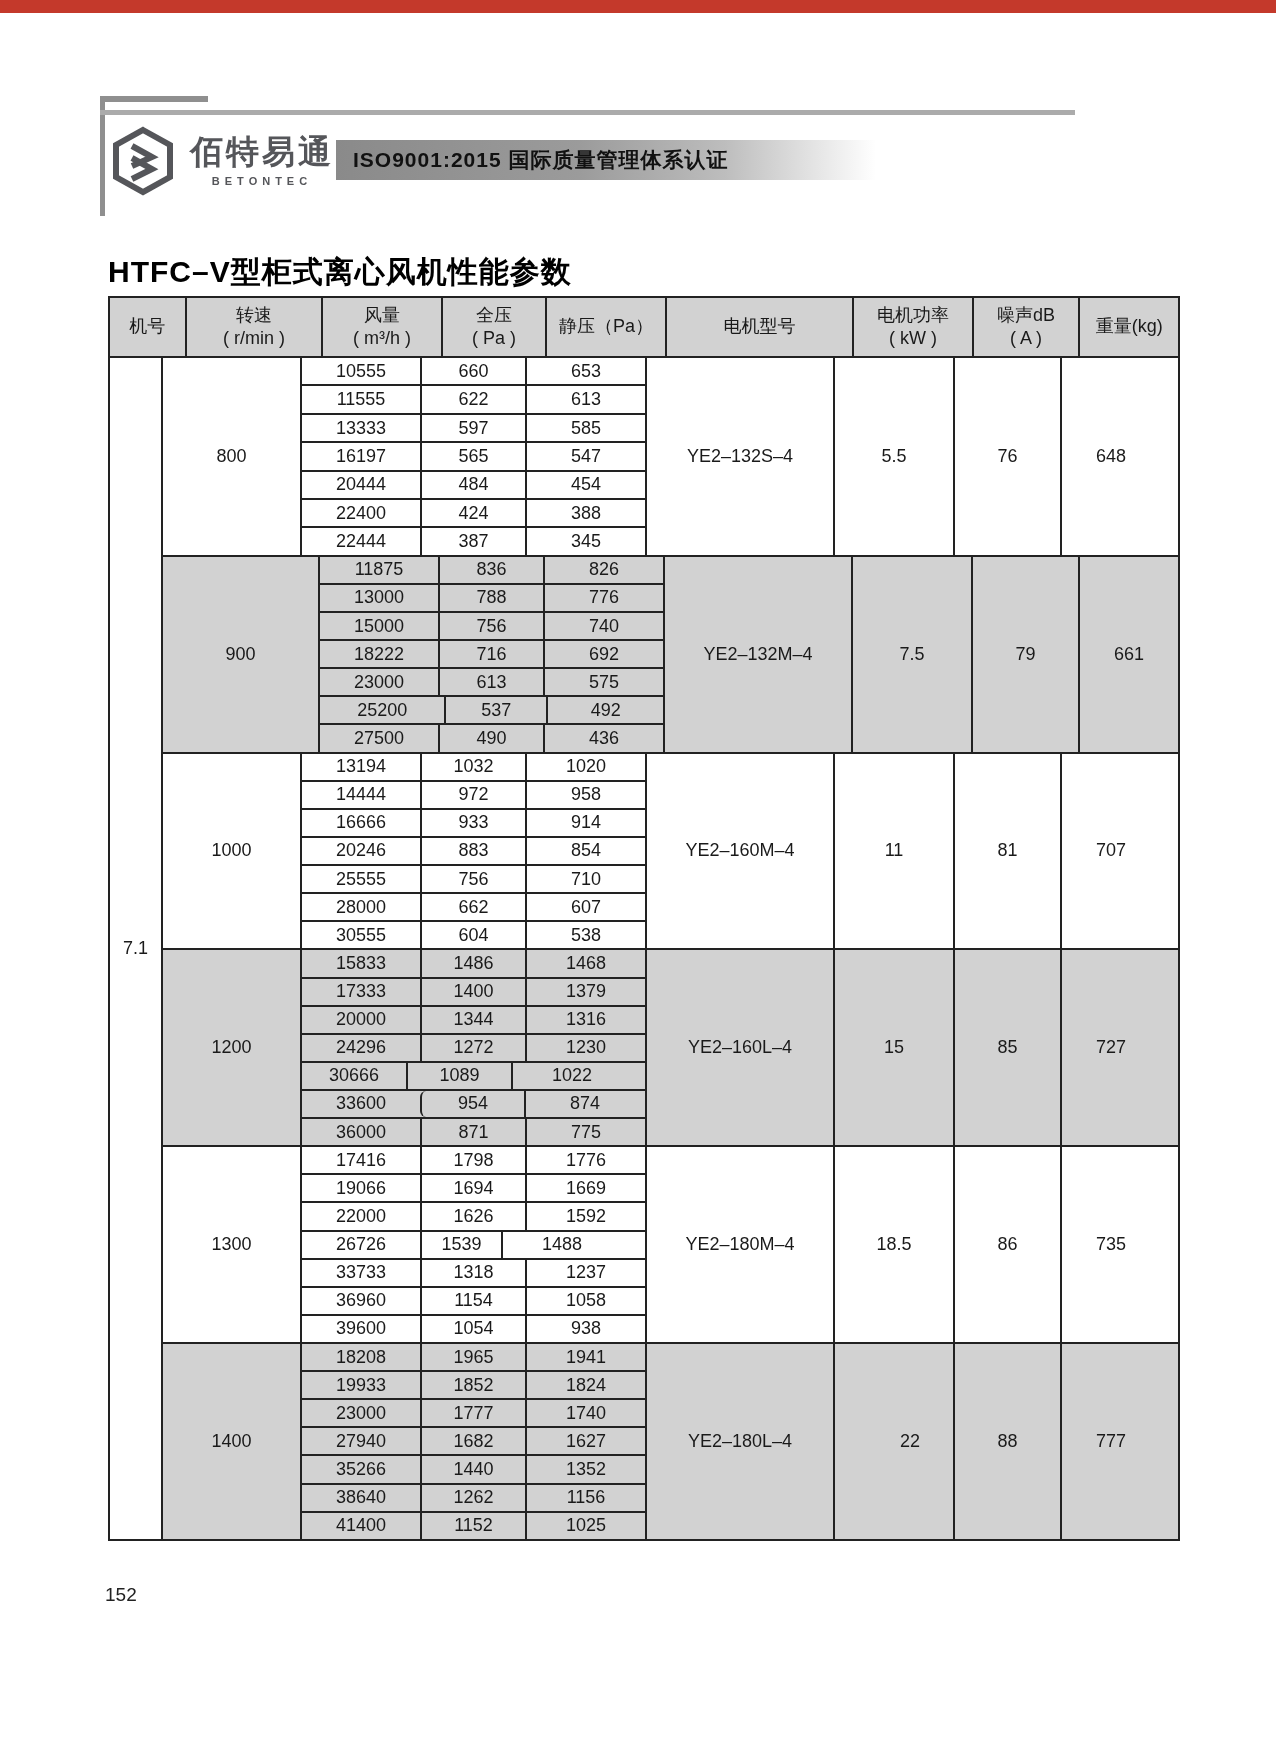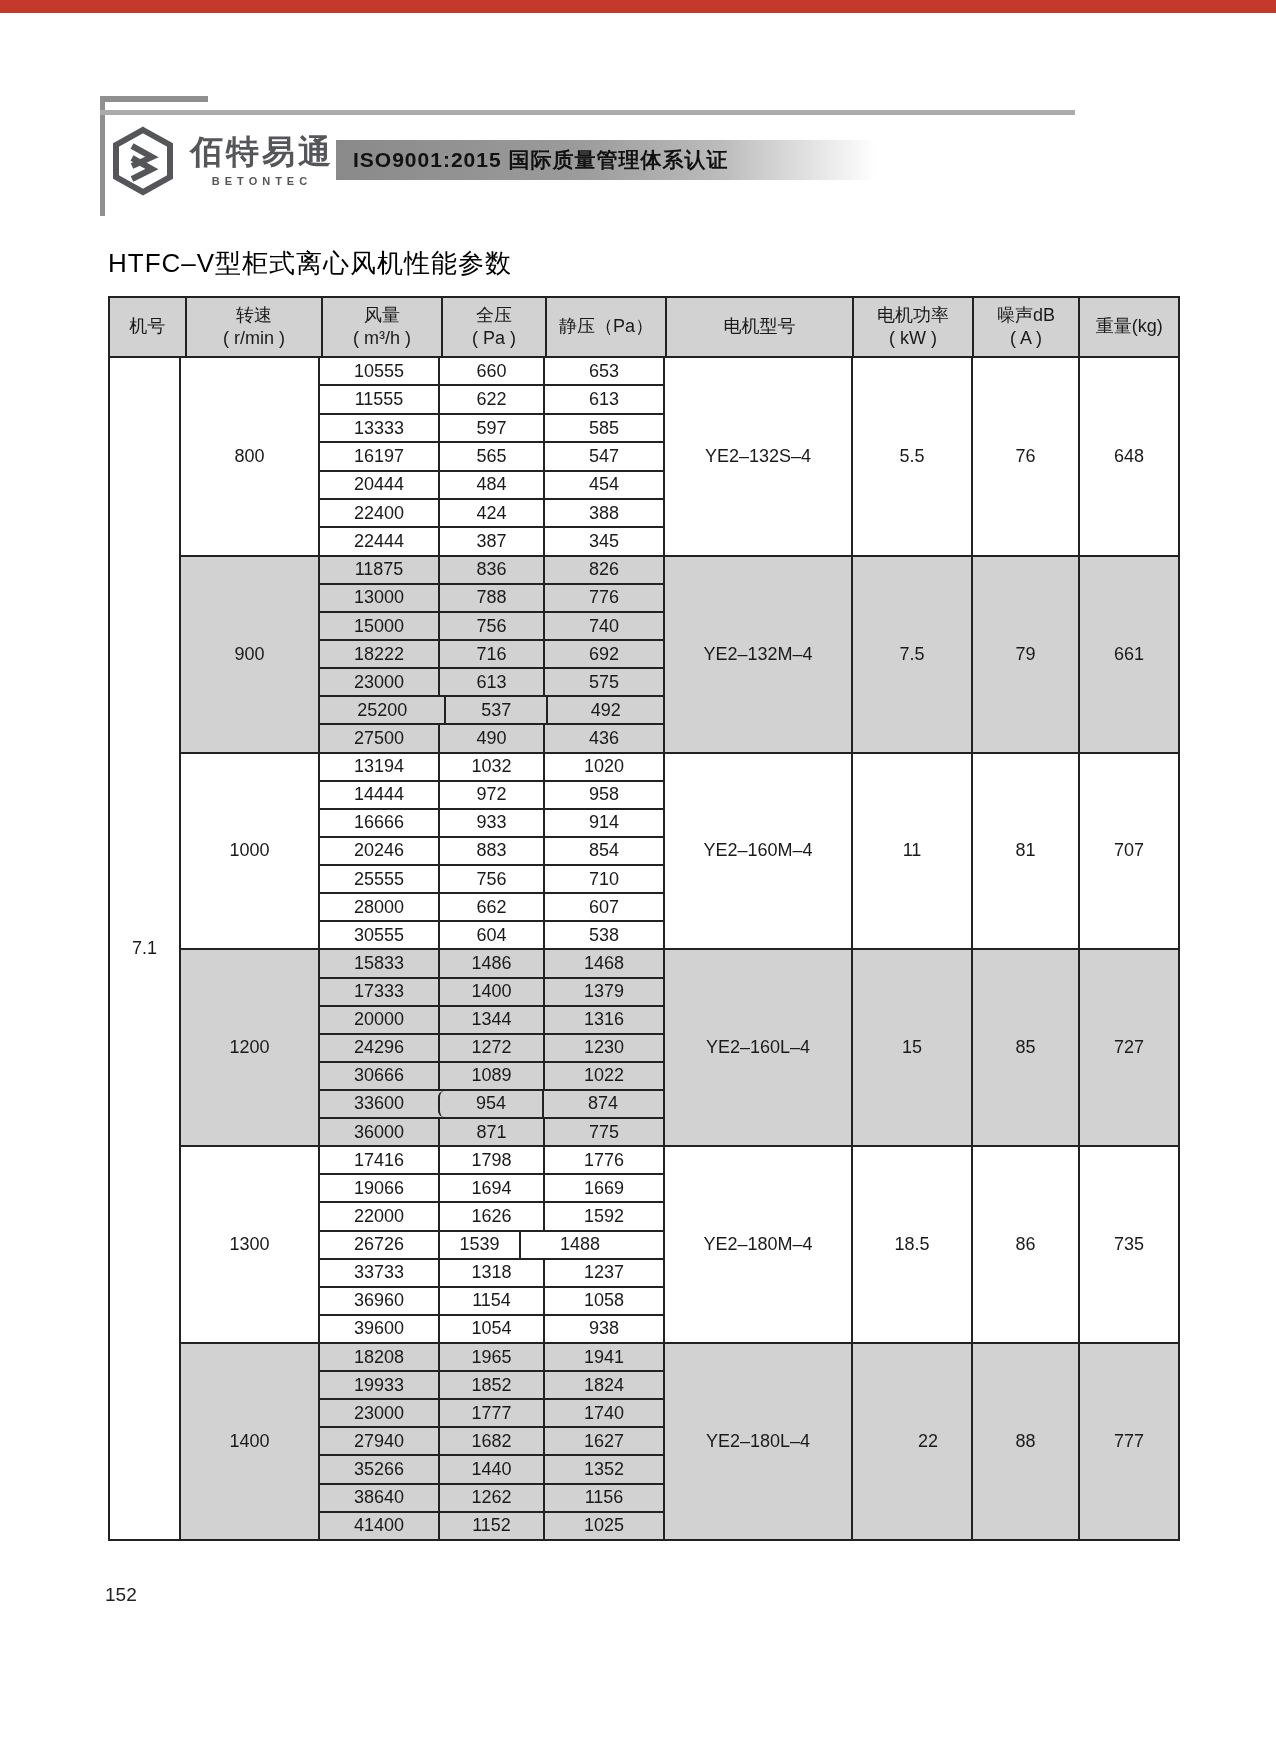"HTFC–V型柜式离心风机性能参数" .title { font-size: 26px -> 30px; font-weight: normal -> bold; top: 246px -> 252px }
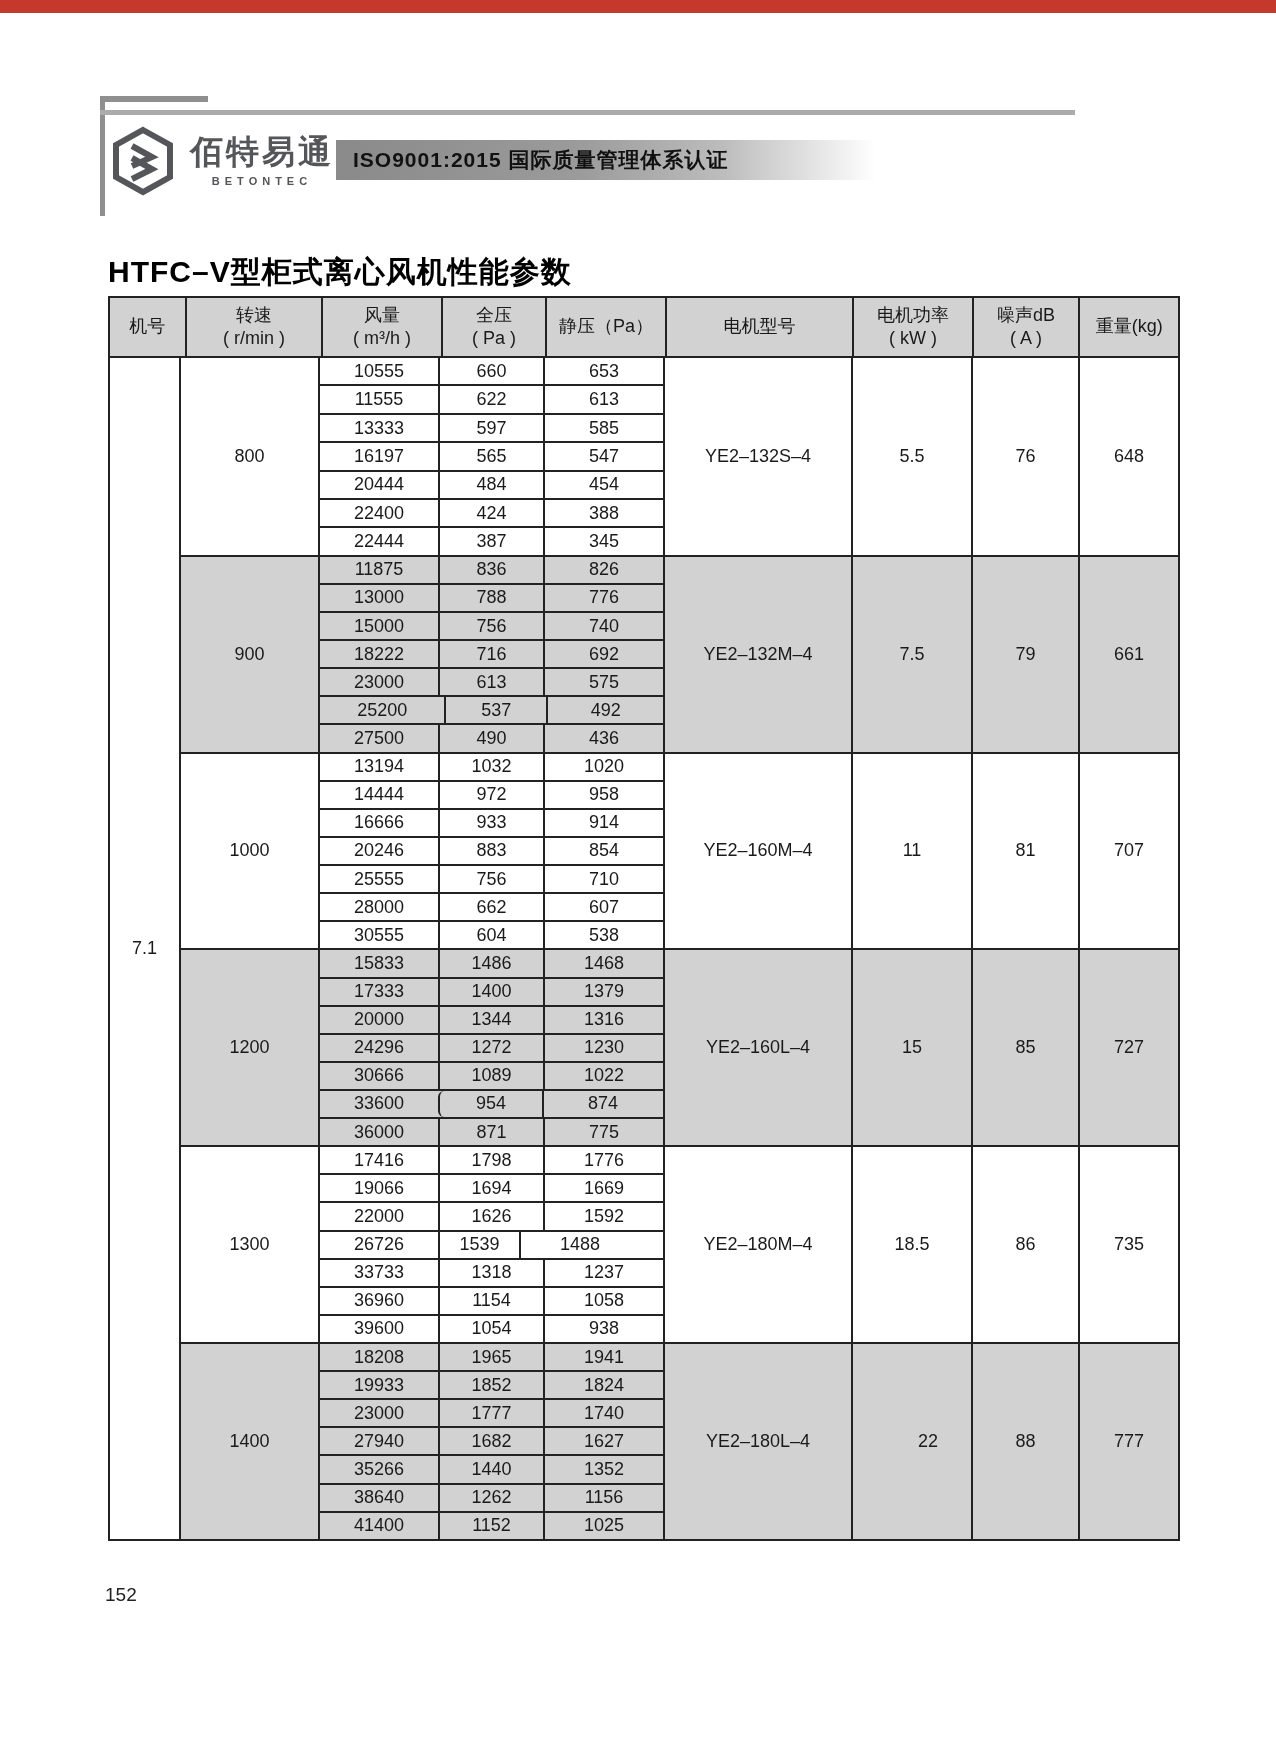"900" div.gc { width: 137px -> 155px }
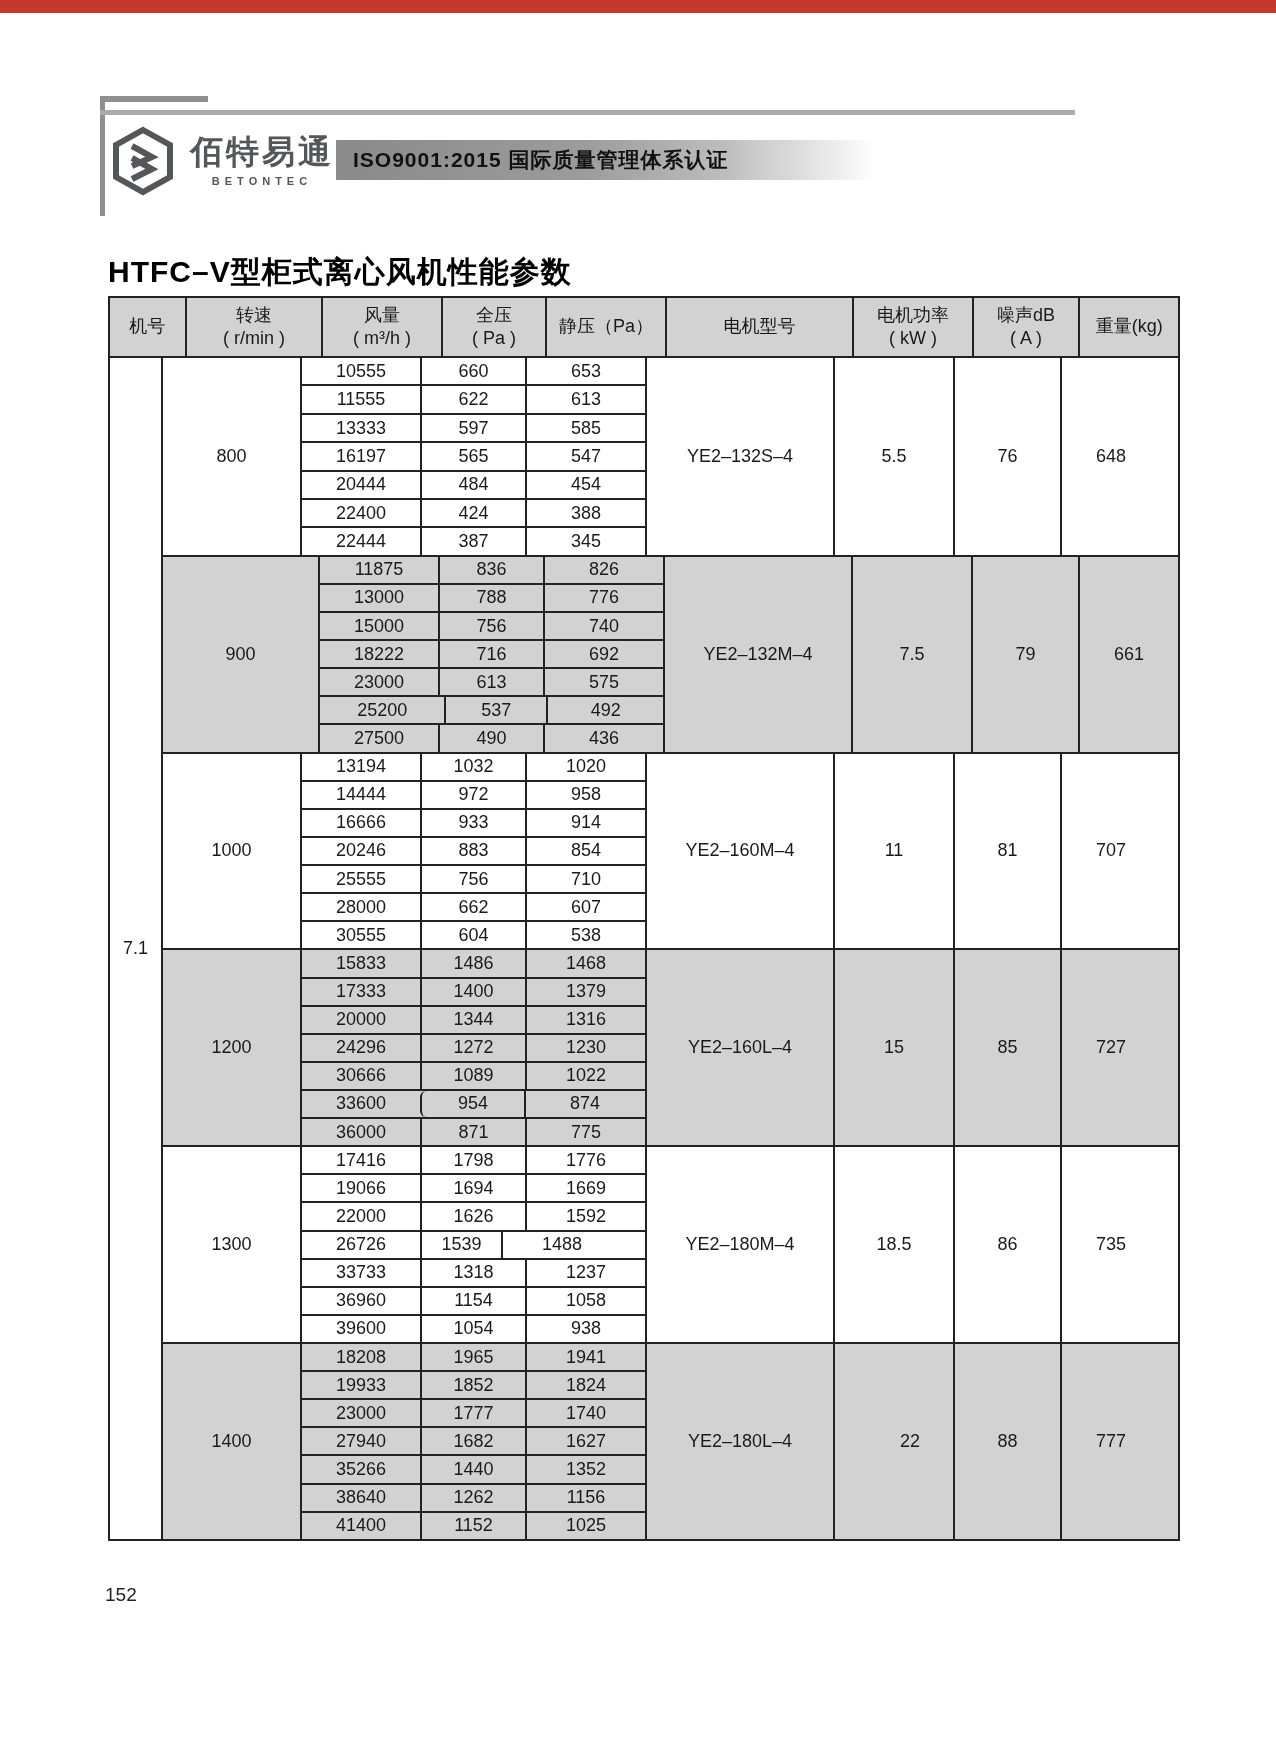"30666" div.sc { width: 118px -> 104px }
